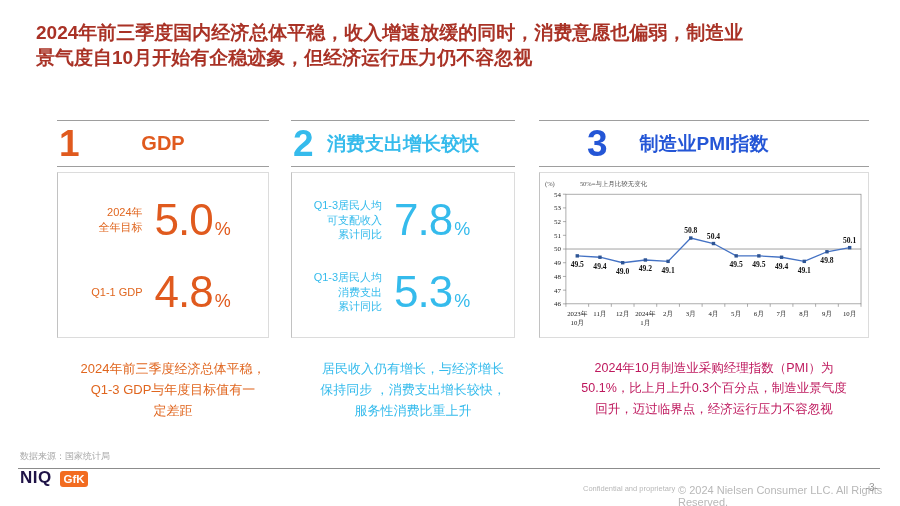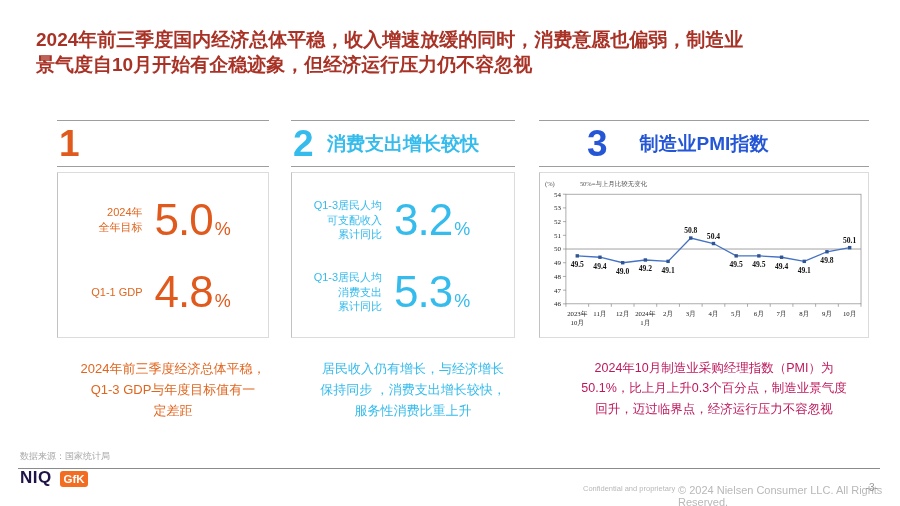"2024年前三季度国内经济总体平稳，收入增速放缓的同时，消费意愿也偏弱，制造业" .slide-title { top: 27px -> 20px }
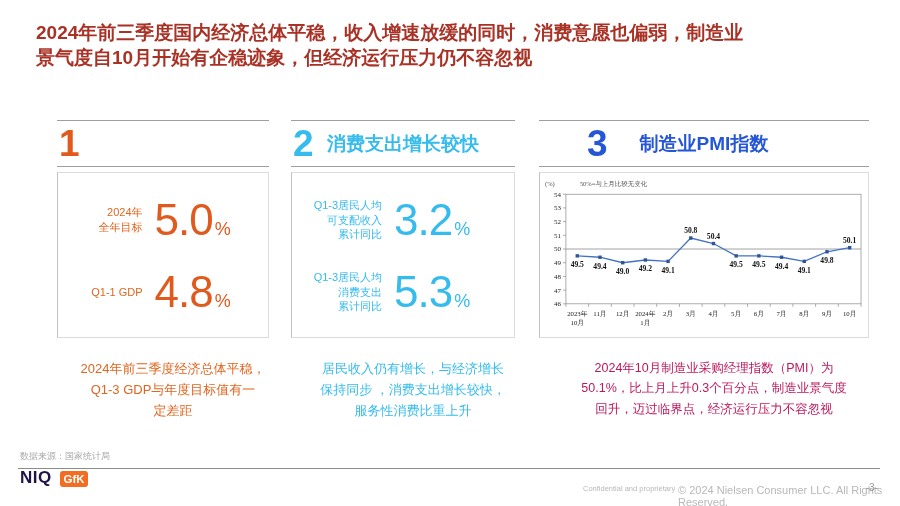"GDP" span.sec-title { html: none -> <span>GDP</span> }
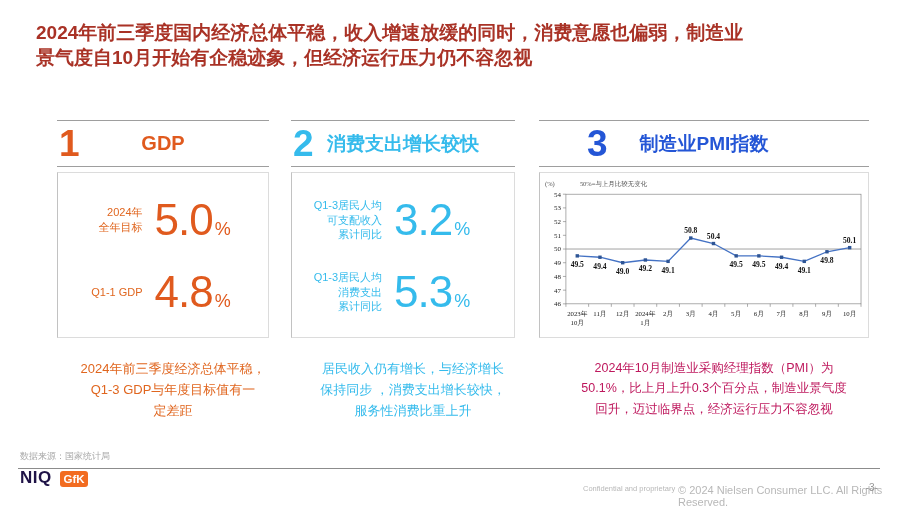"3.2" span.metric-value { text: 3.2 -> 7.8 }
